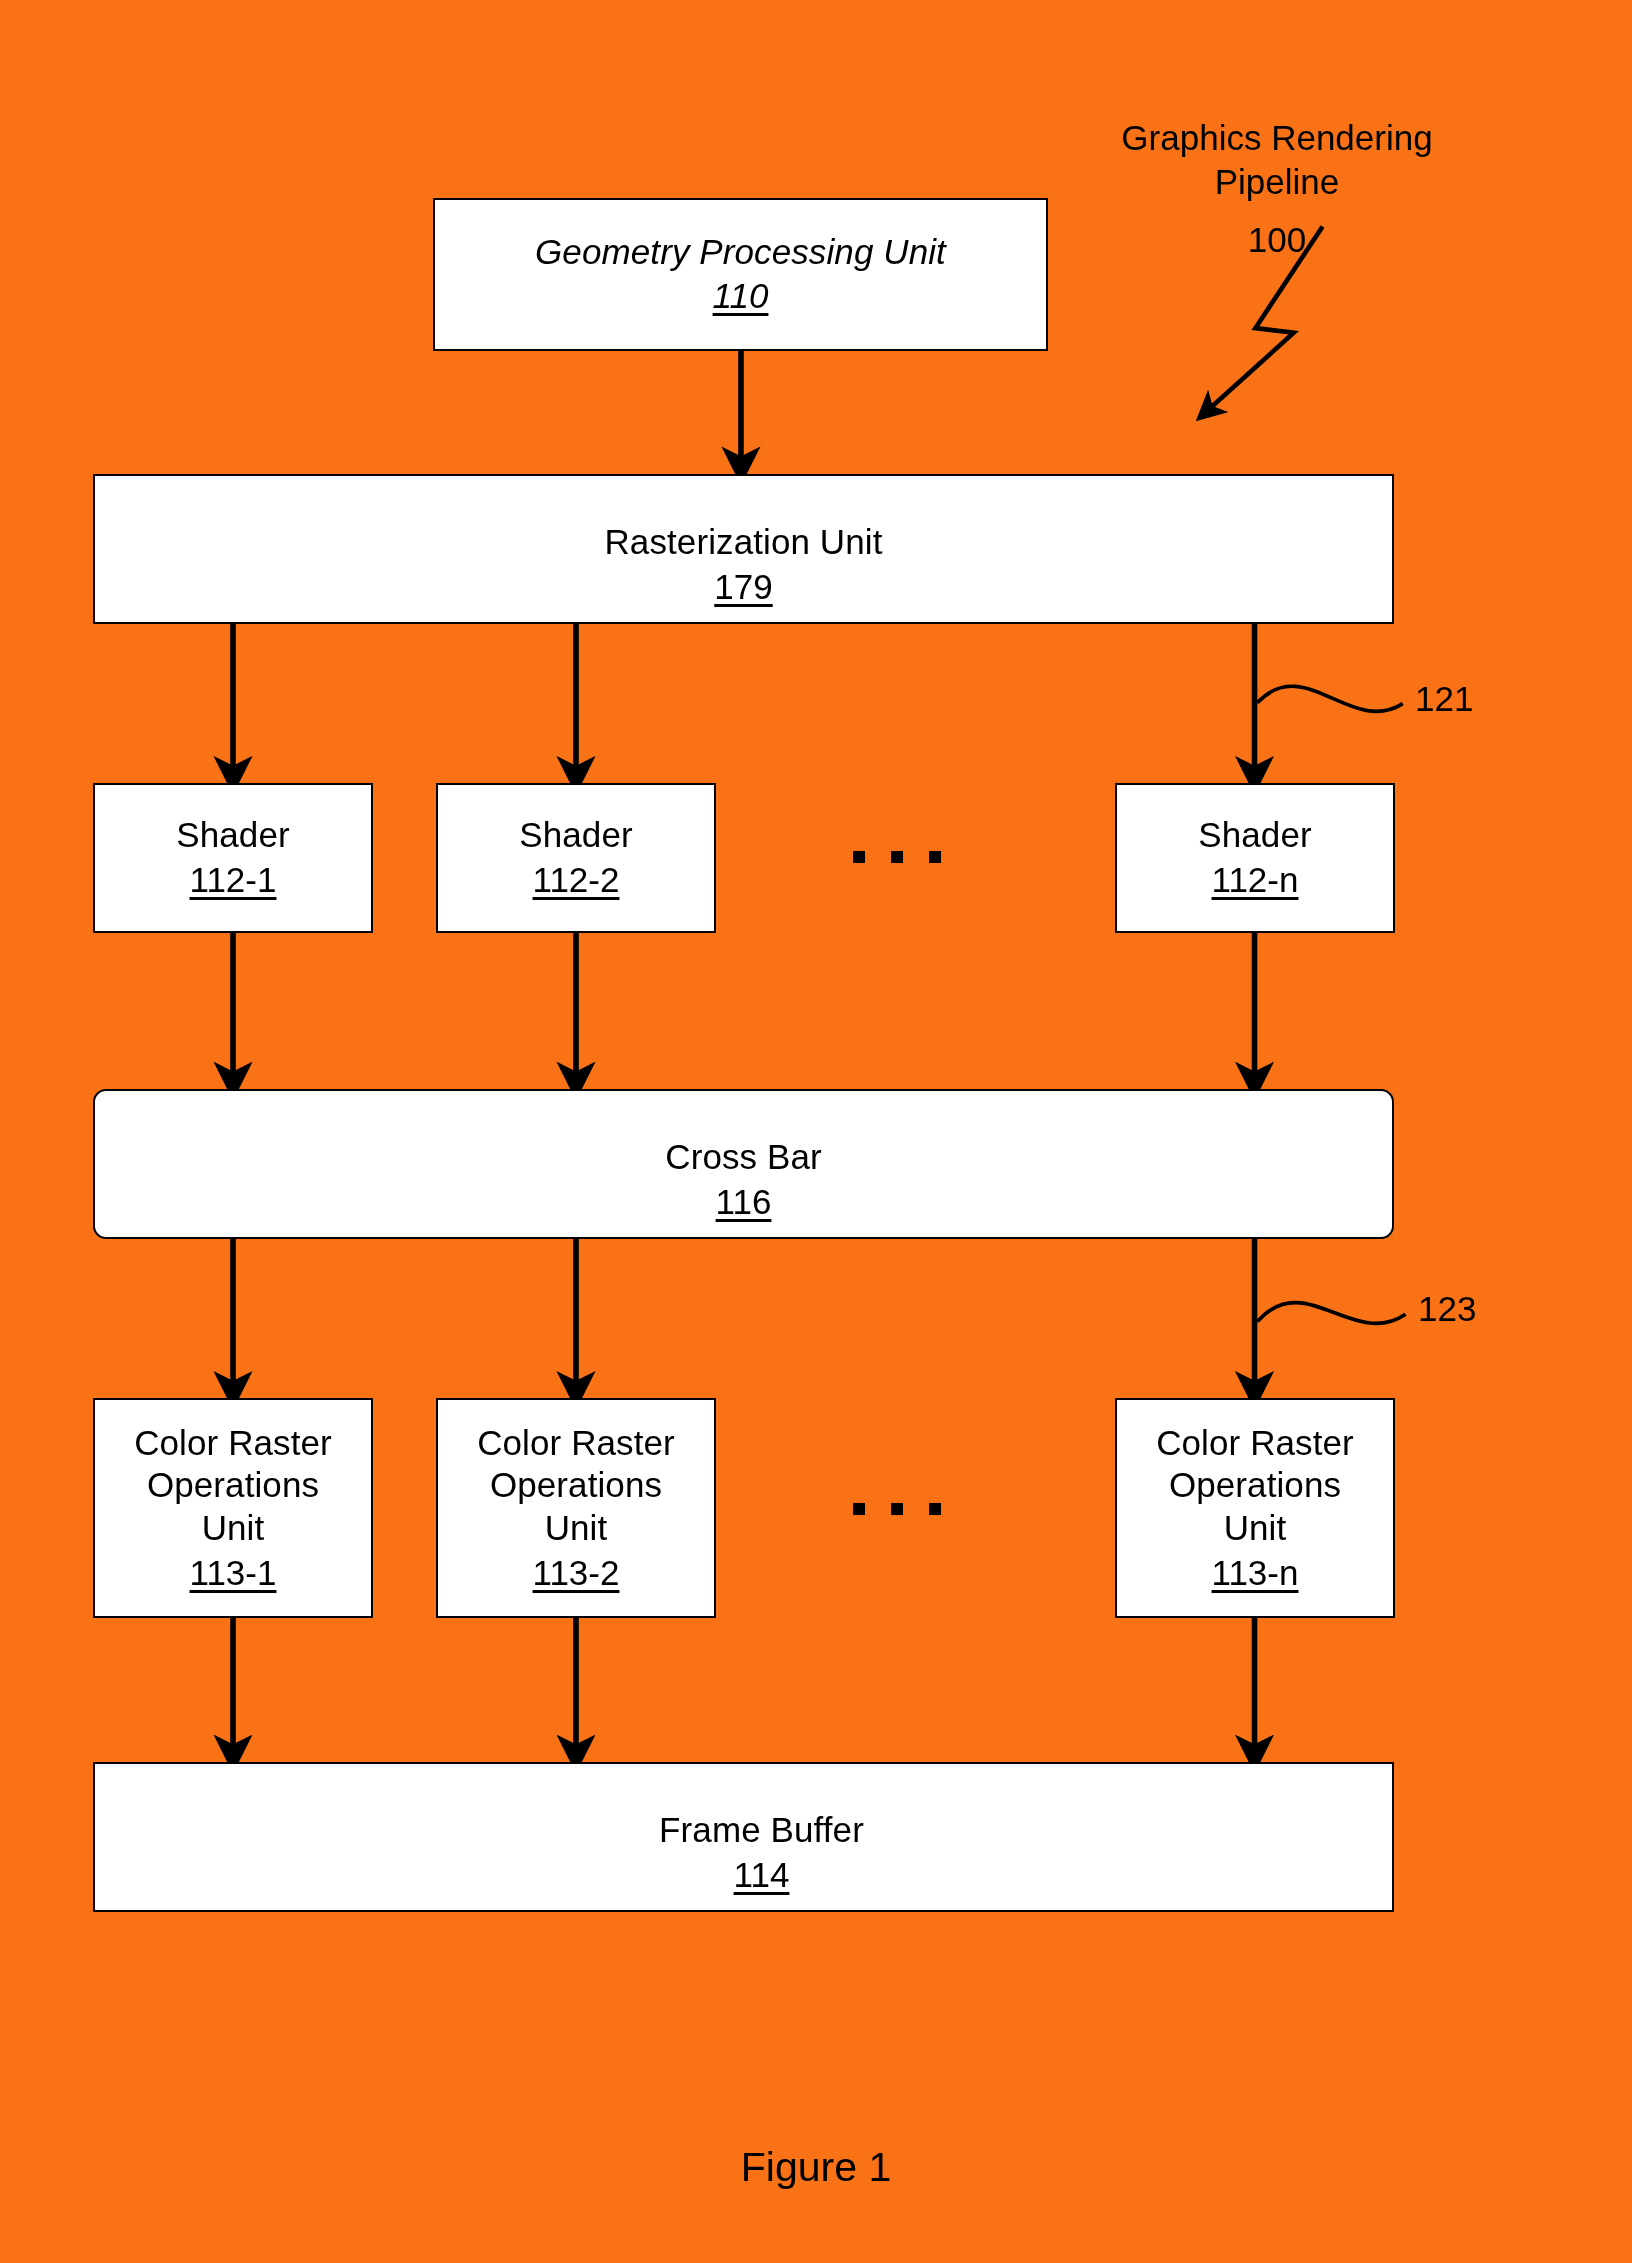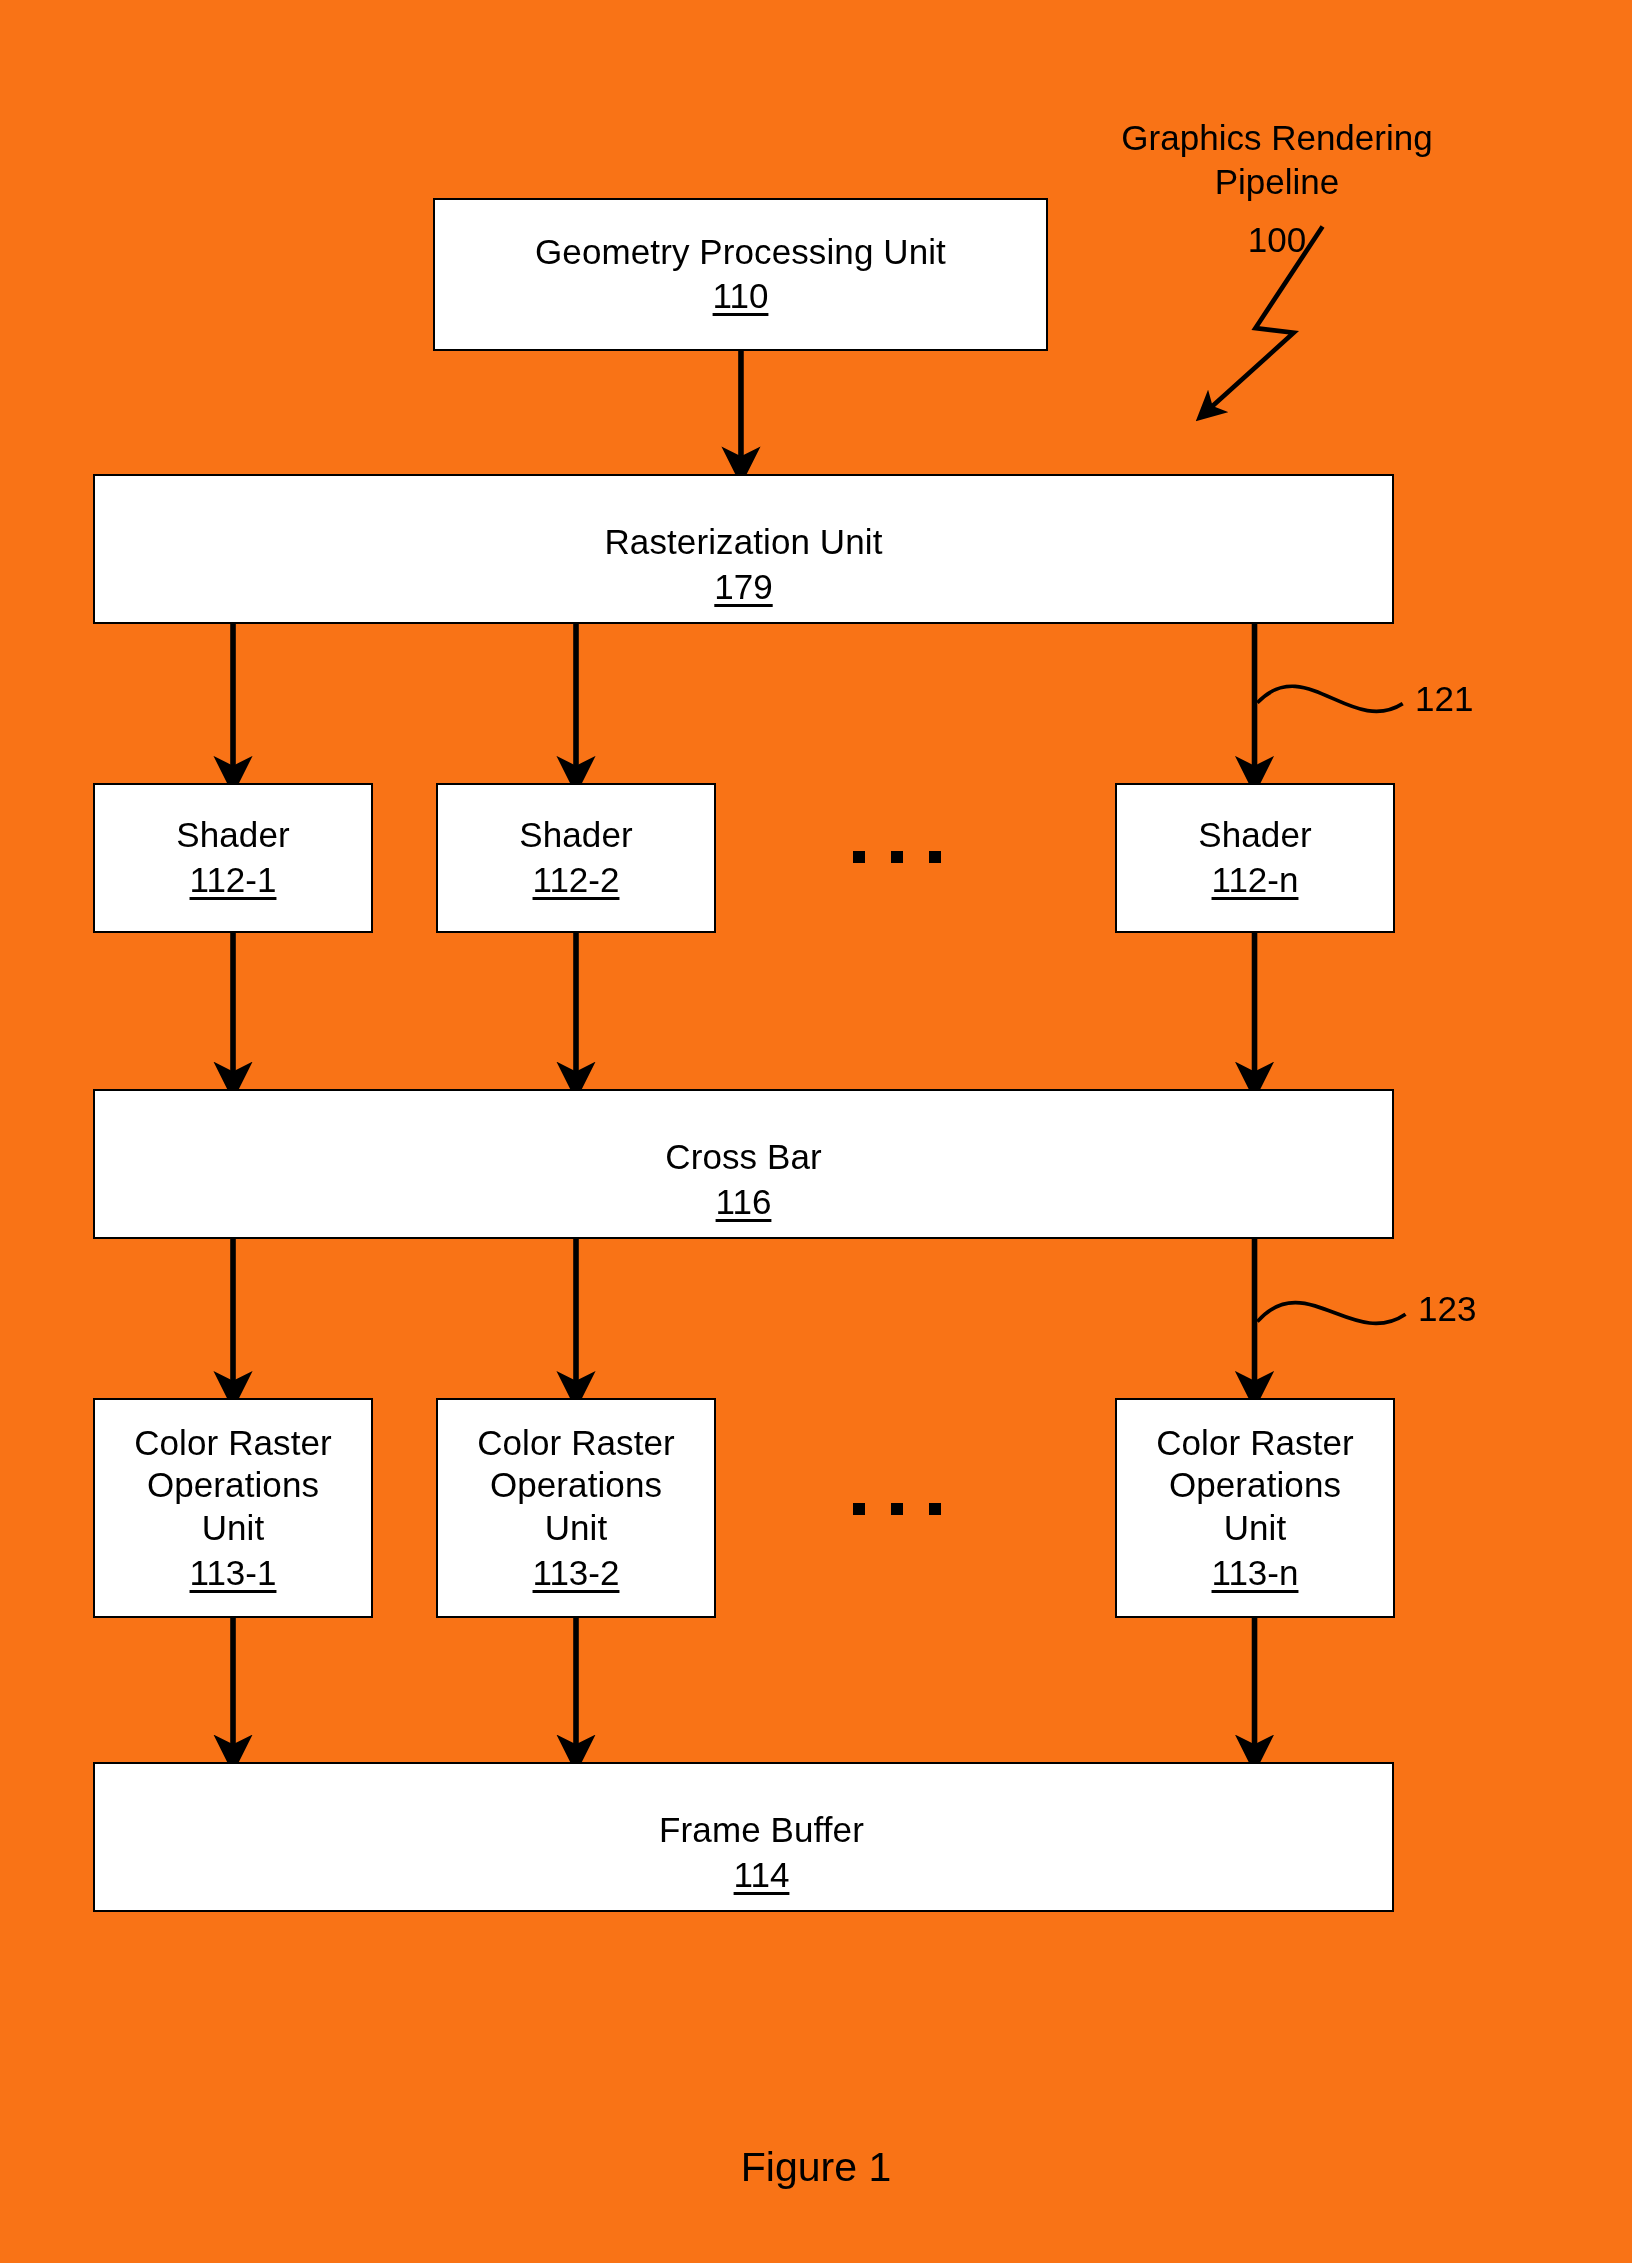"Geometry Processing Unit" div.node { font-style: none -> italic }
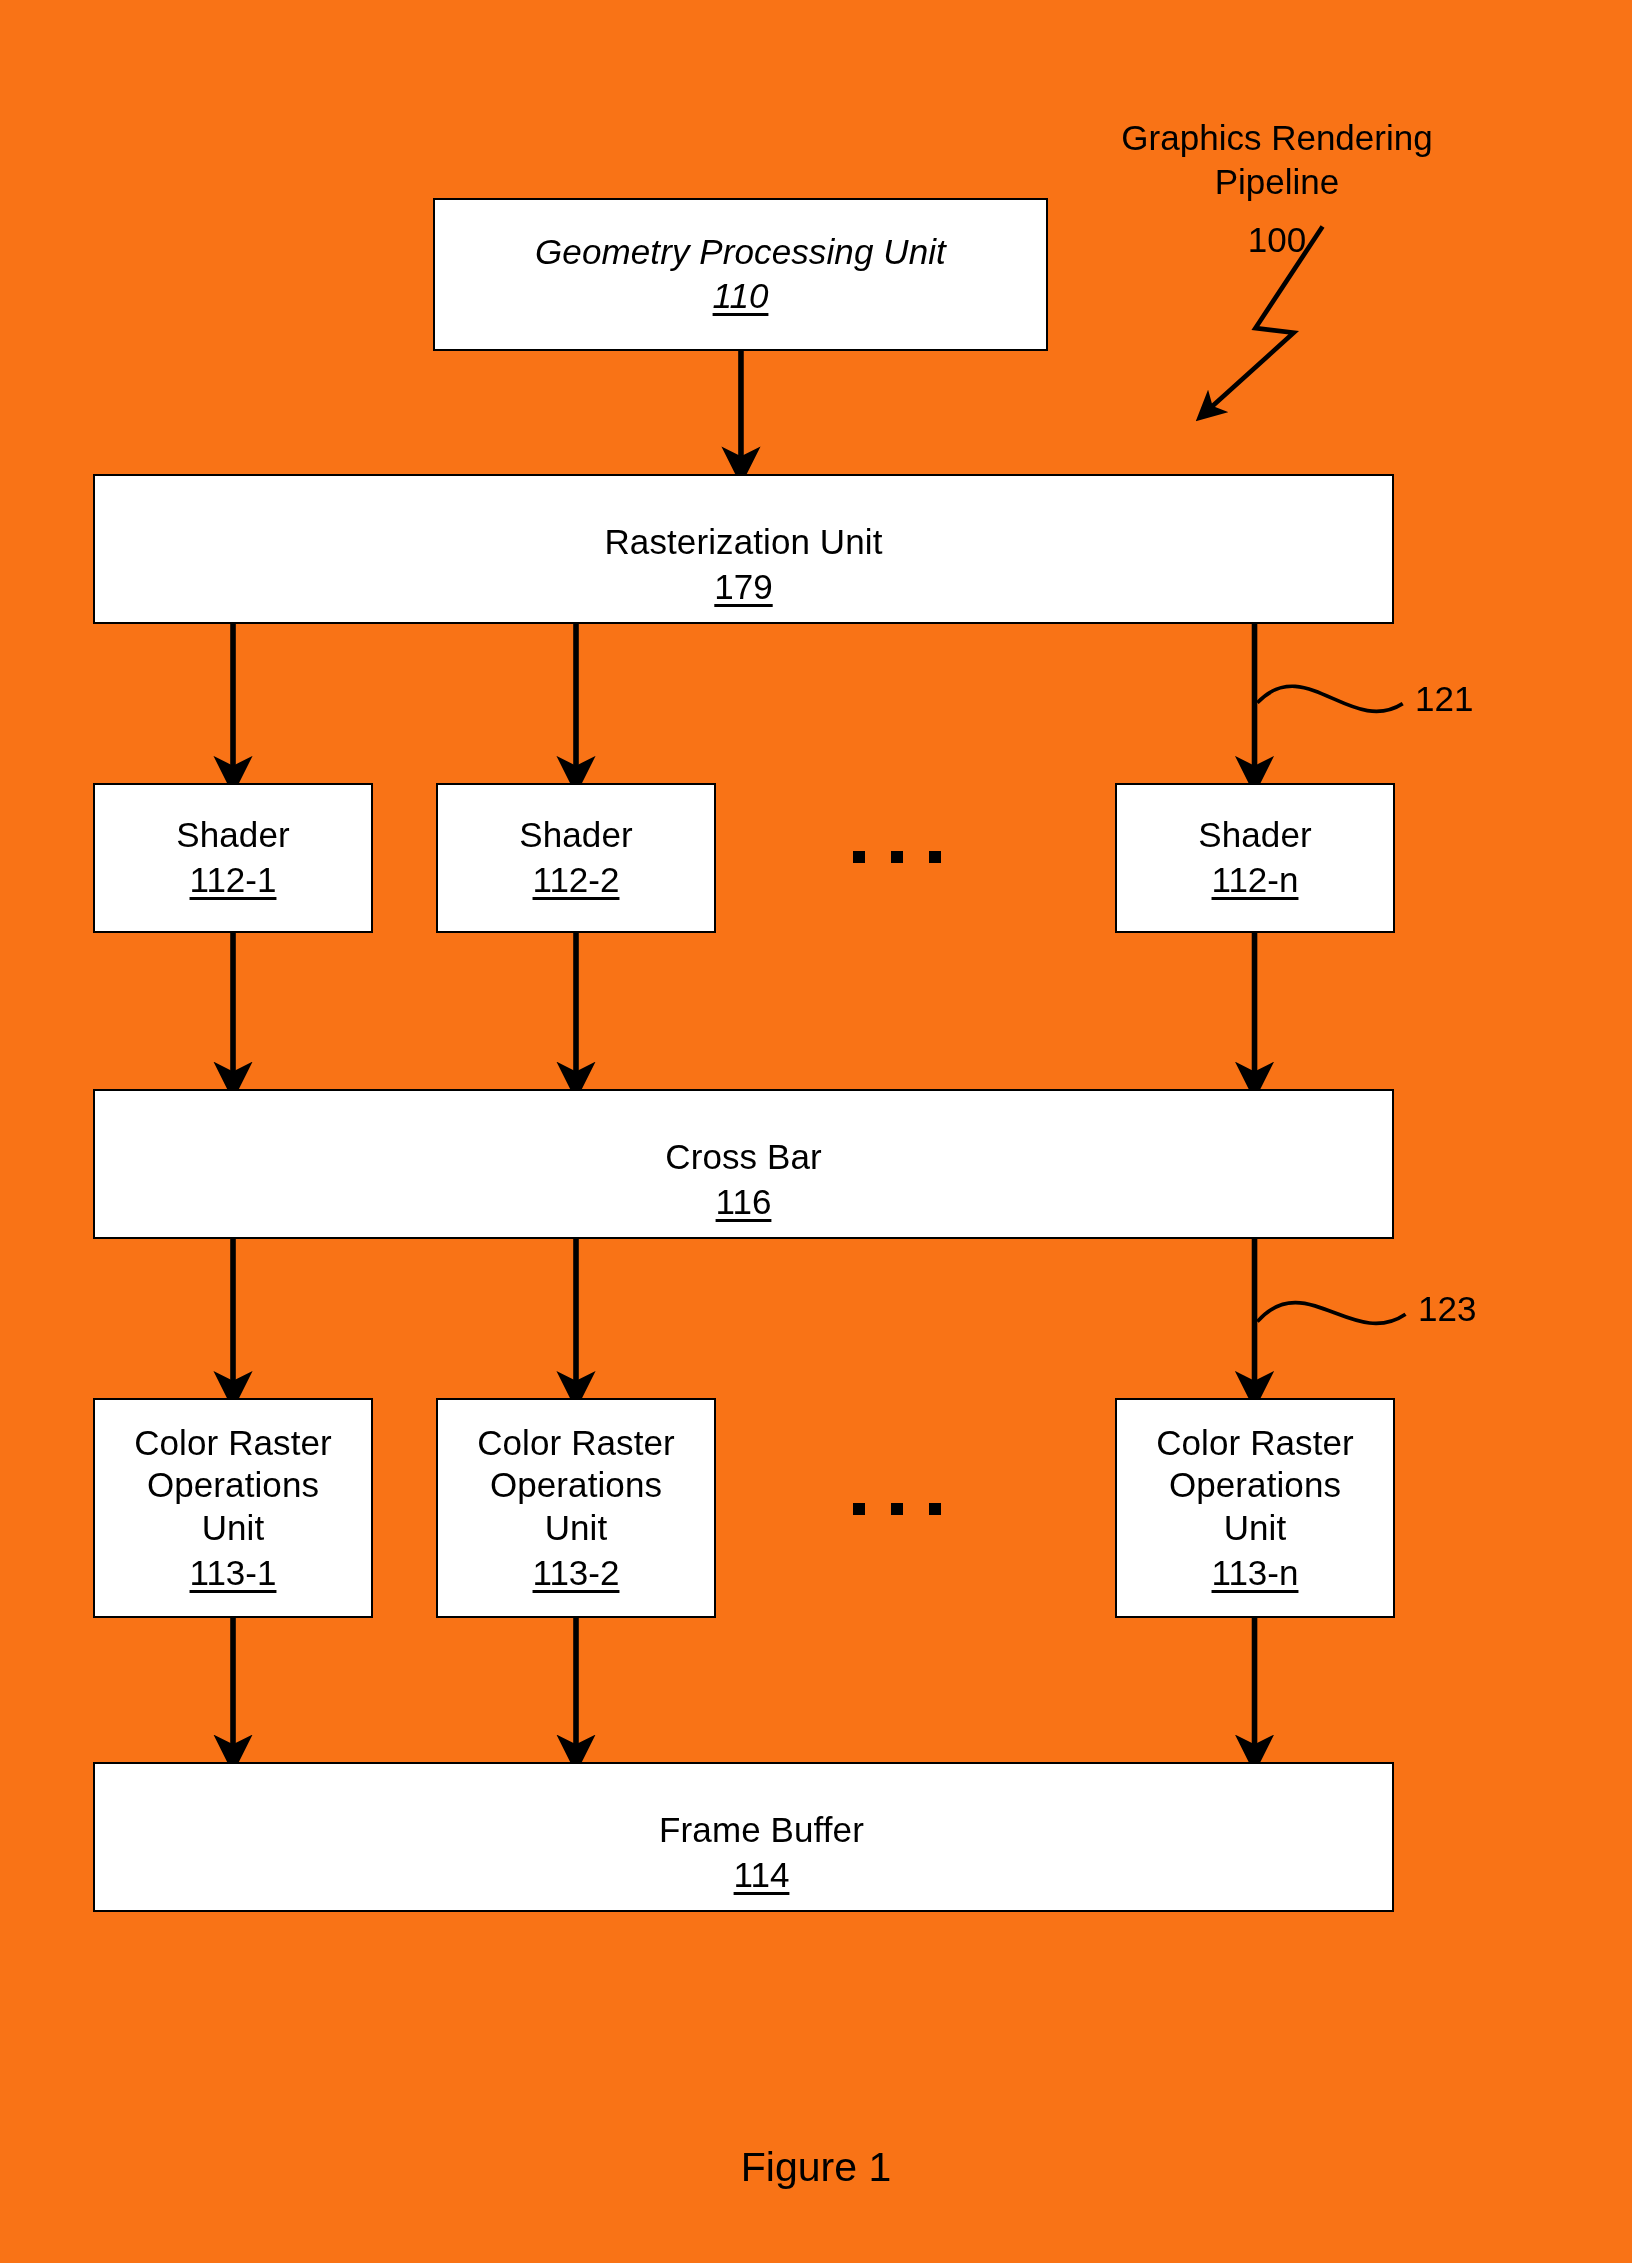"Cross Bar" div.node { border-radius: none -> 13px }
